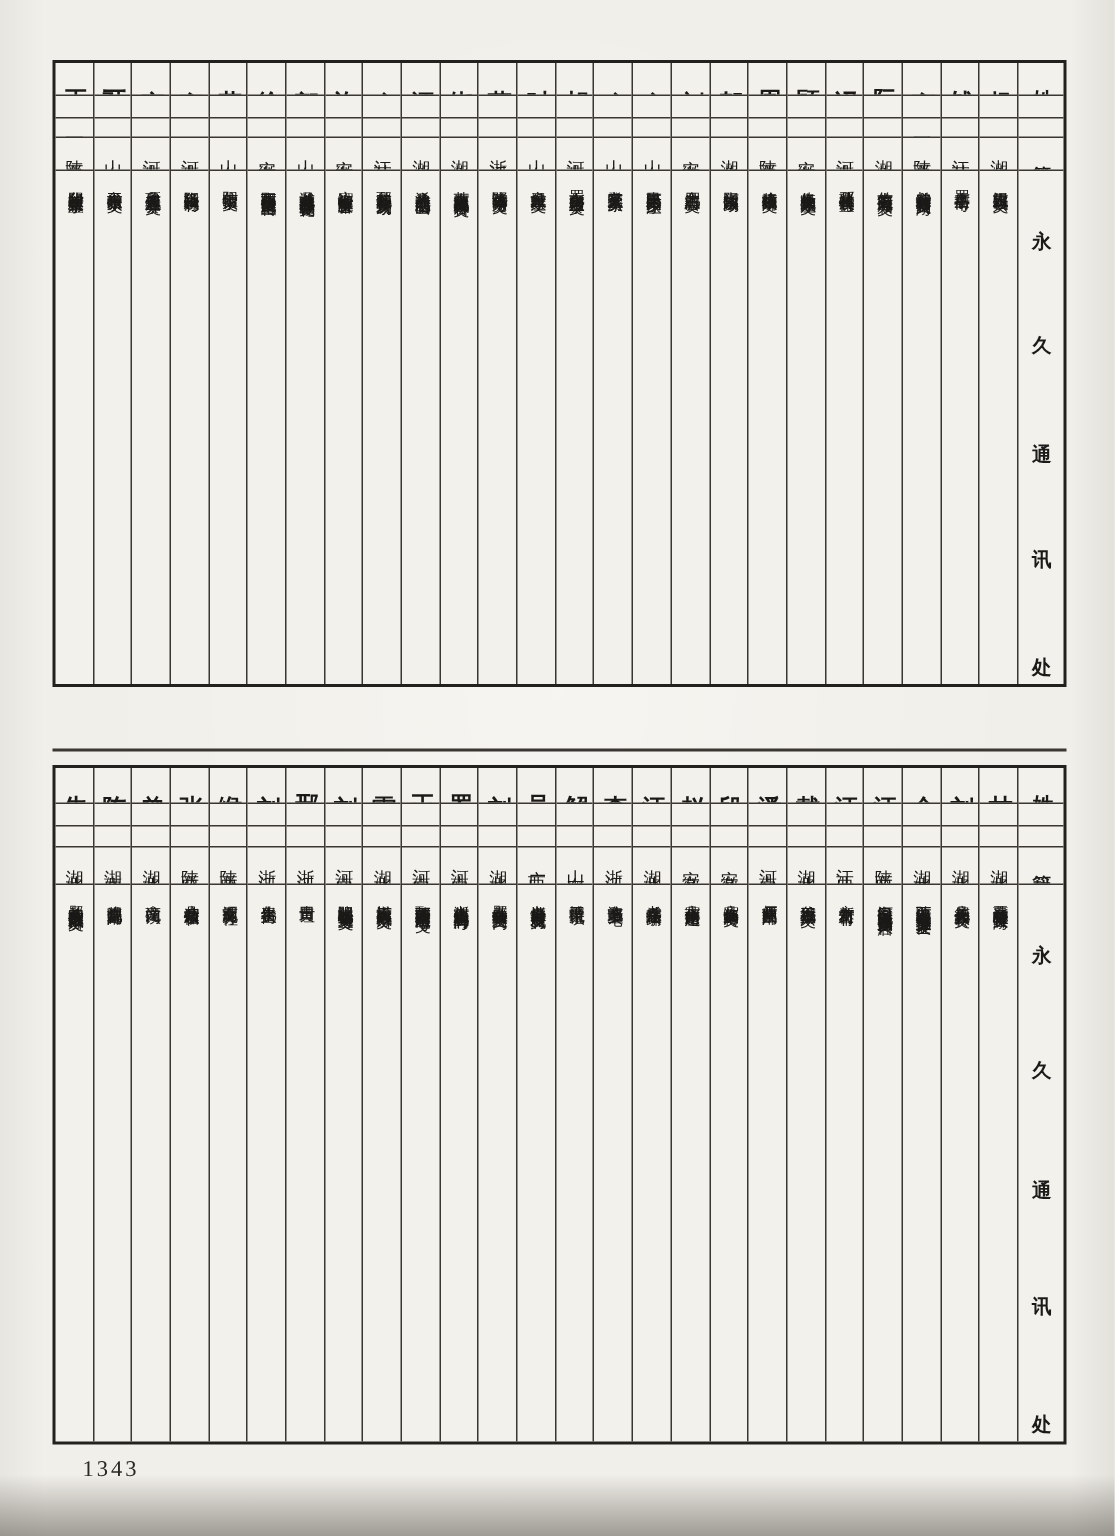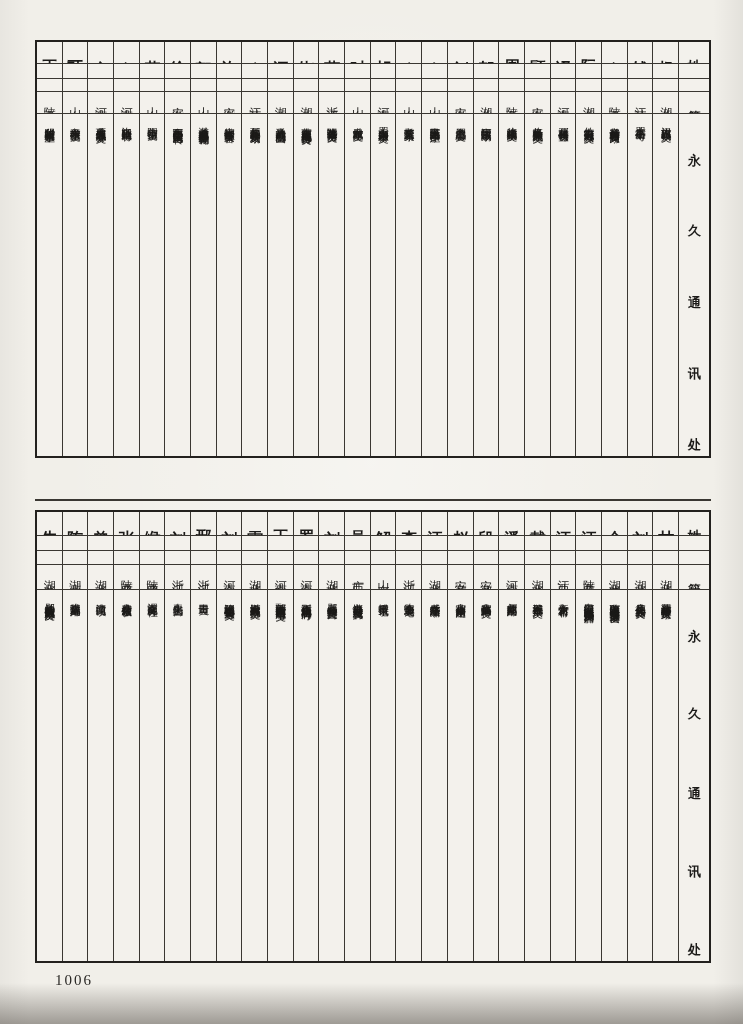"1006" div.pageno { text: 1006 -> 1343 }
